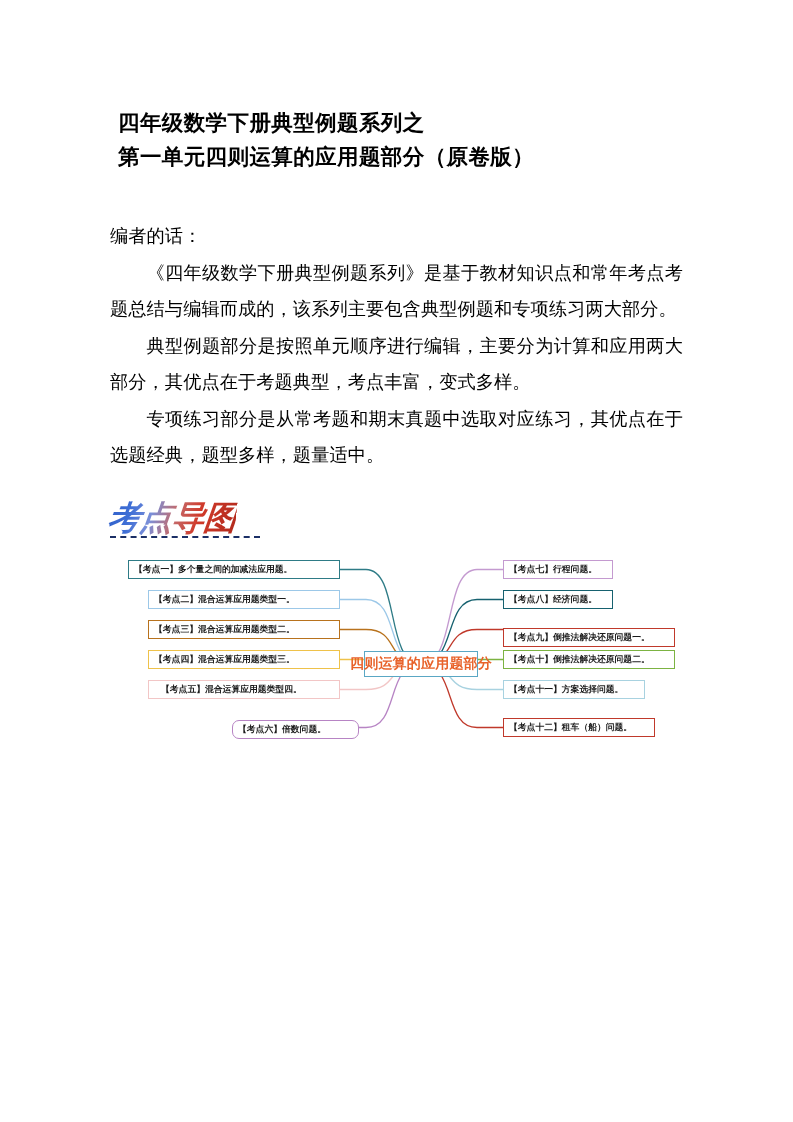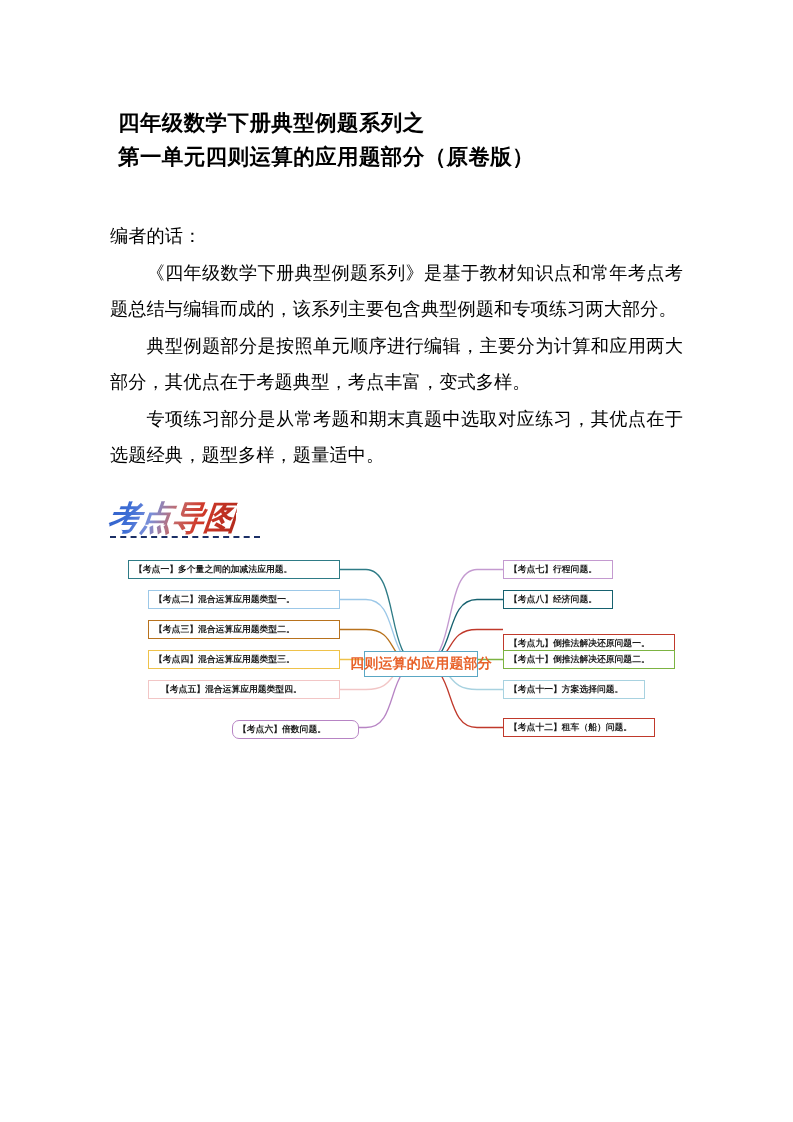"【考点九】倒推法解决还原问题一。" div.mm-node { top: 82px -> 76px }
